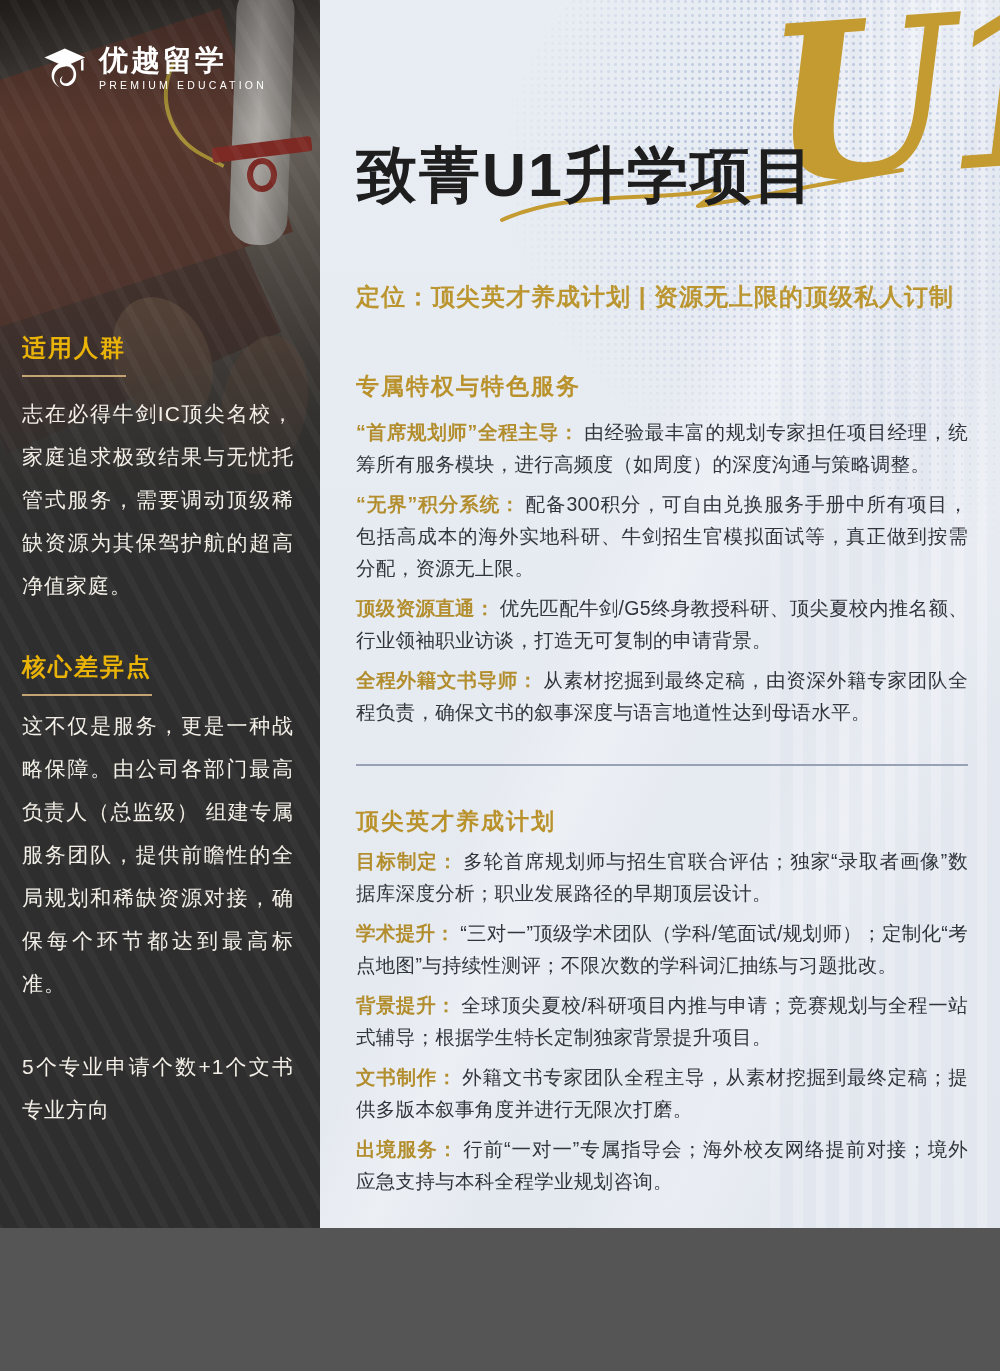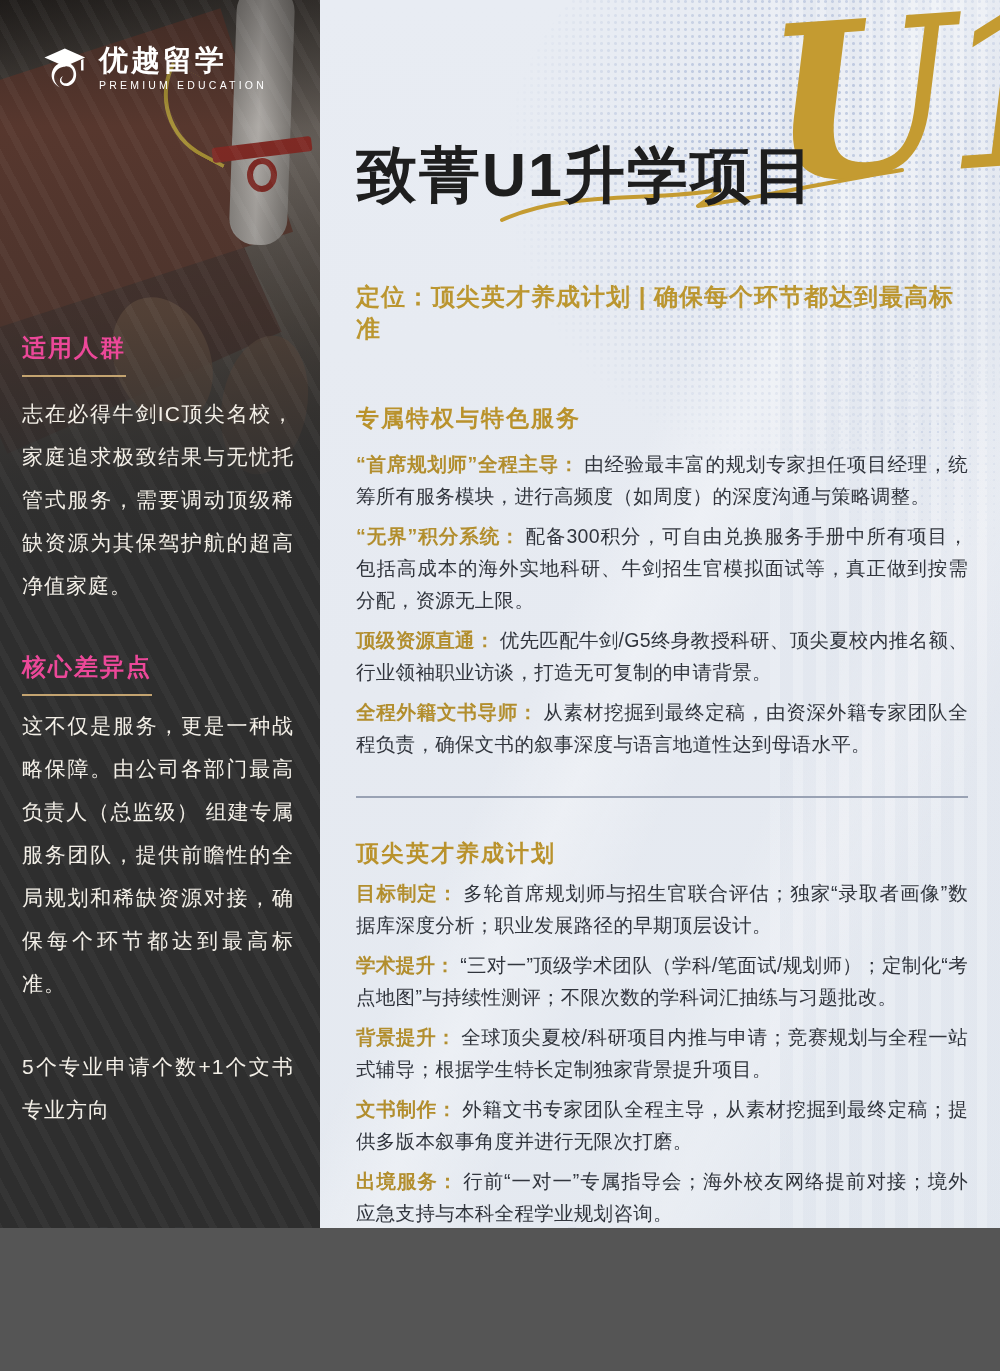"定位：顶尖英才养成计划 | 确保每个环节都达到最高标准" div.positioning { text: 确保每个环节都达到最高标准 -> 资源无上限的顶级私人订制 }
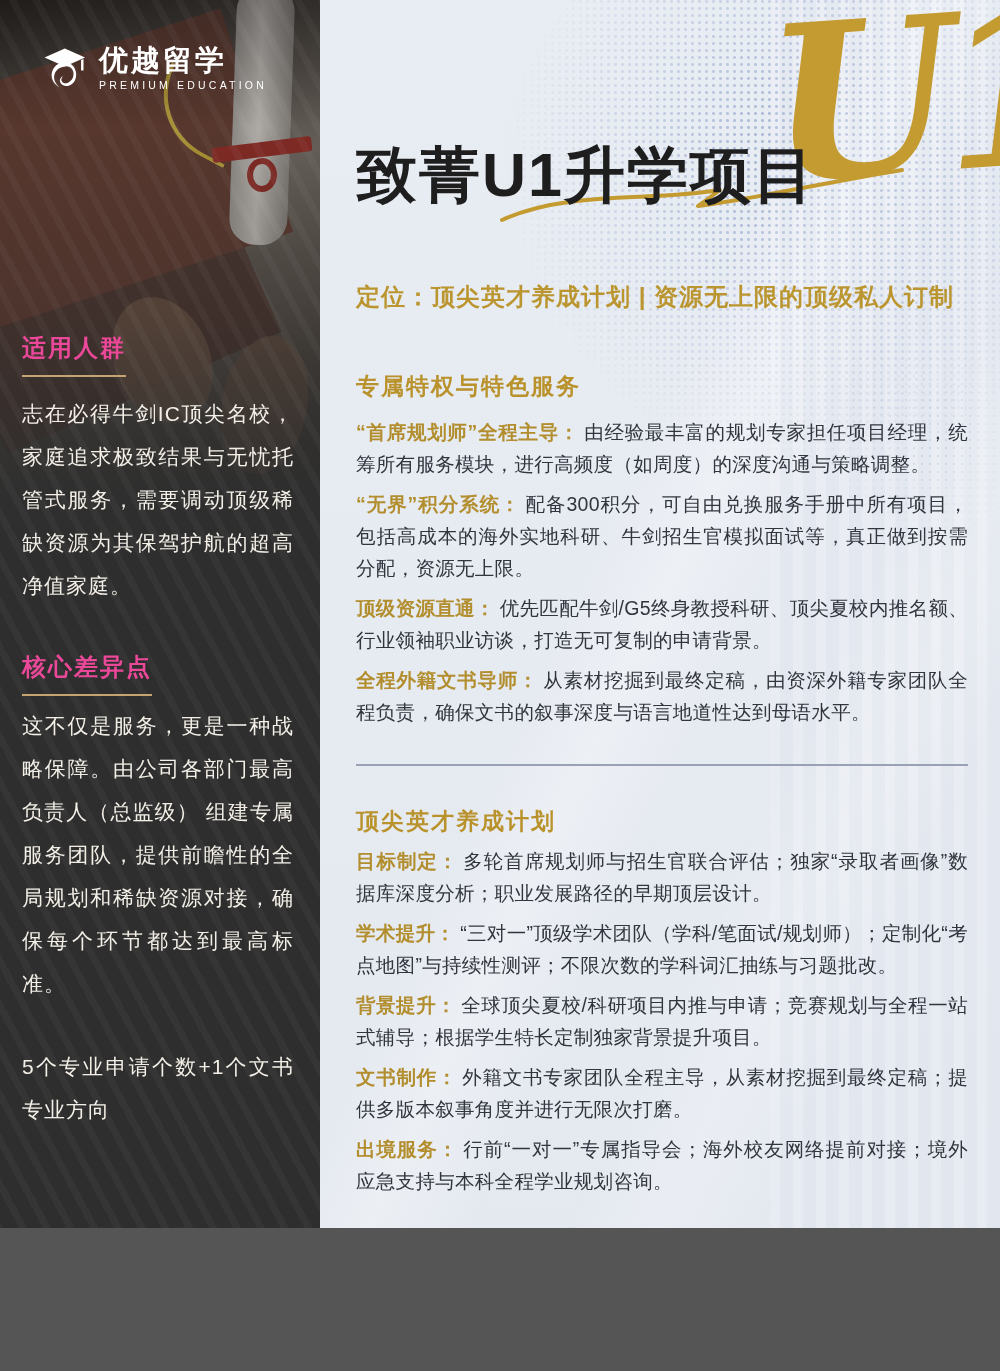"适用人群" .side-h { color: #ec4899 -> #eab308 }
